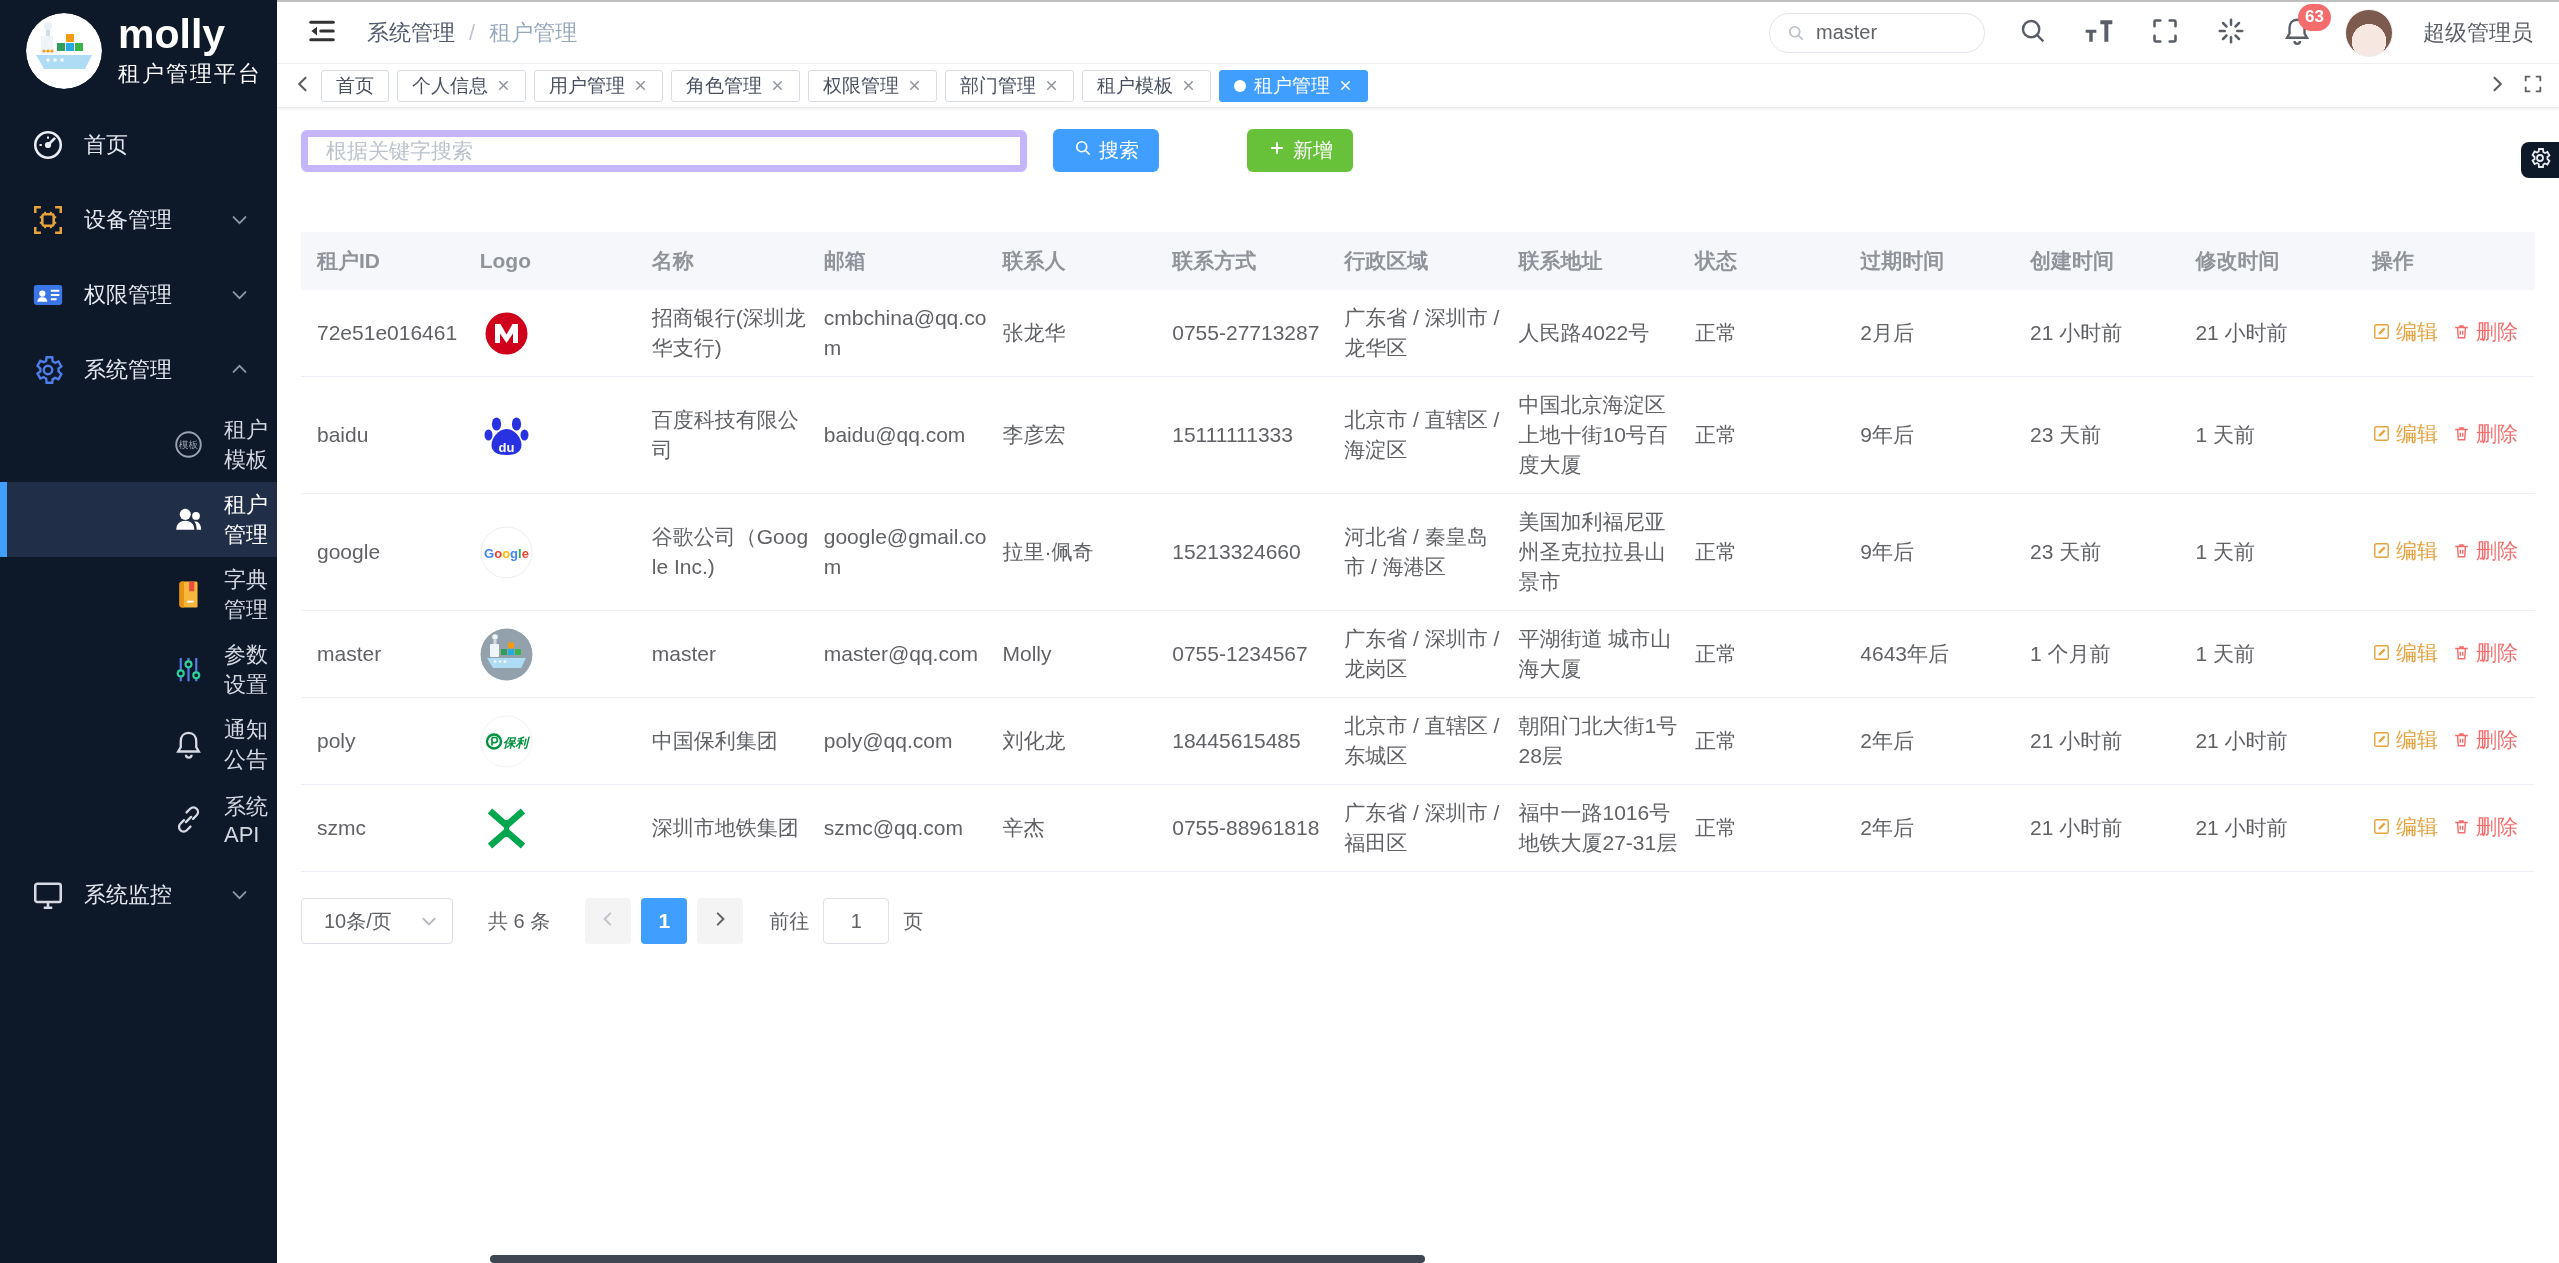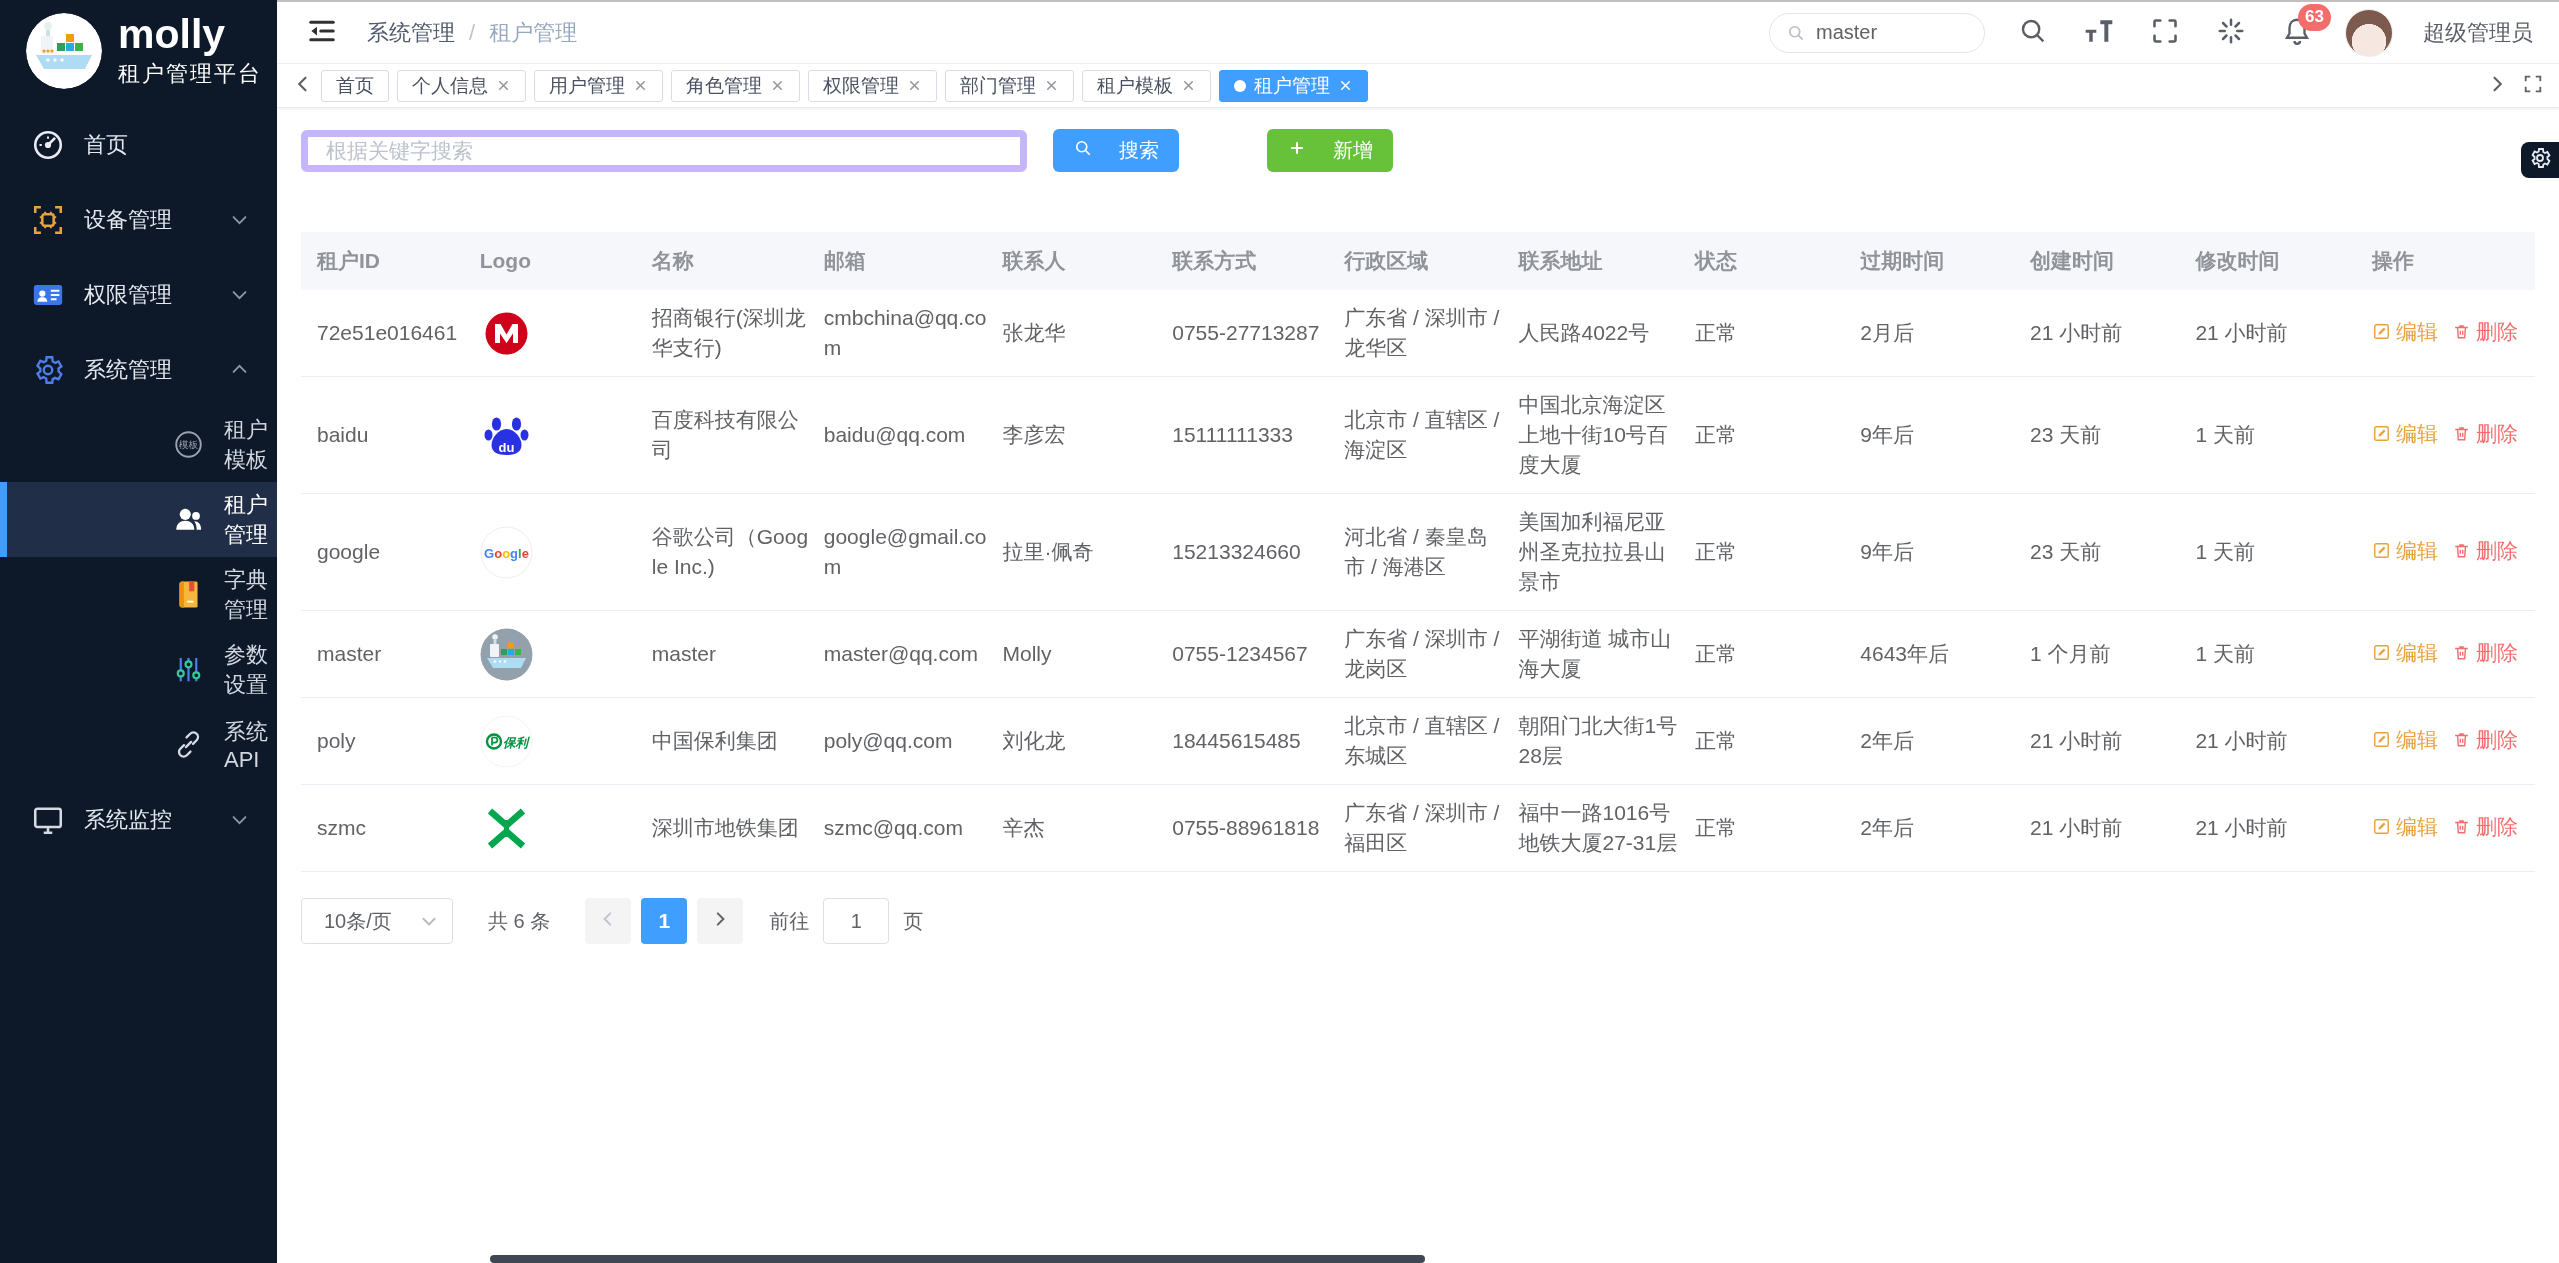"搜索" .btn { gap: 26px -> 6px }
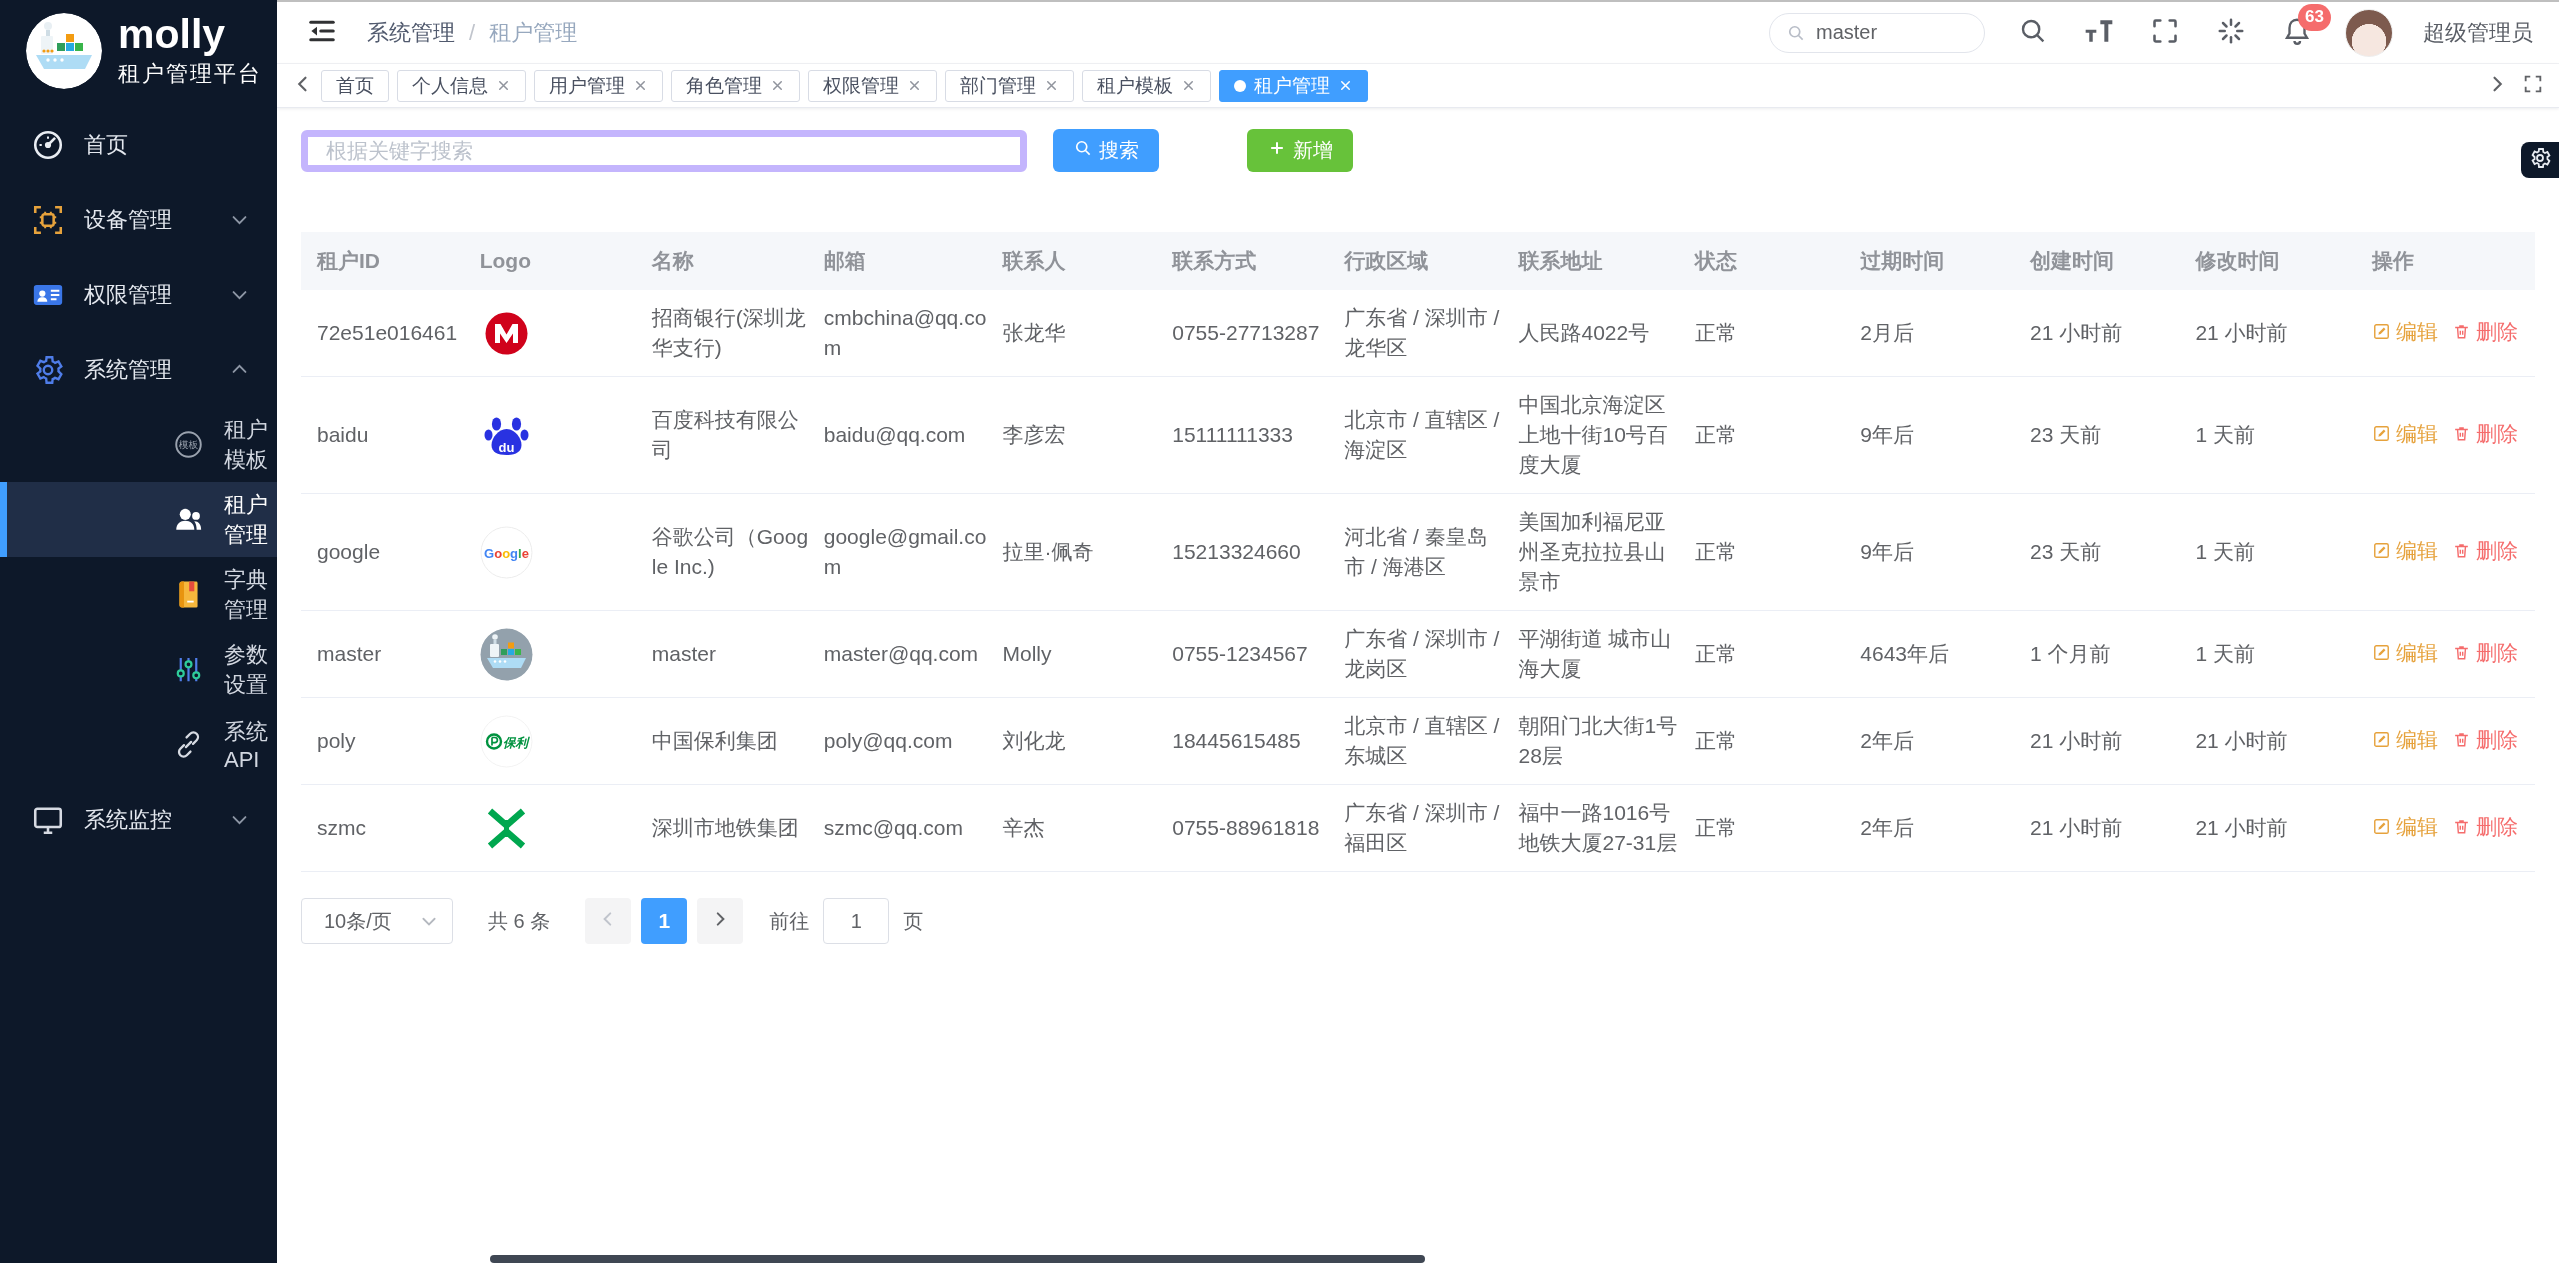"通知公告" div.menu-item { html: none -> <div> <span> <svg> <path></path> <path></path> </svg> </span> <span>通知公告</span> </div> }
